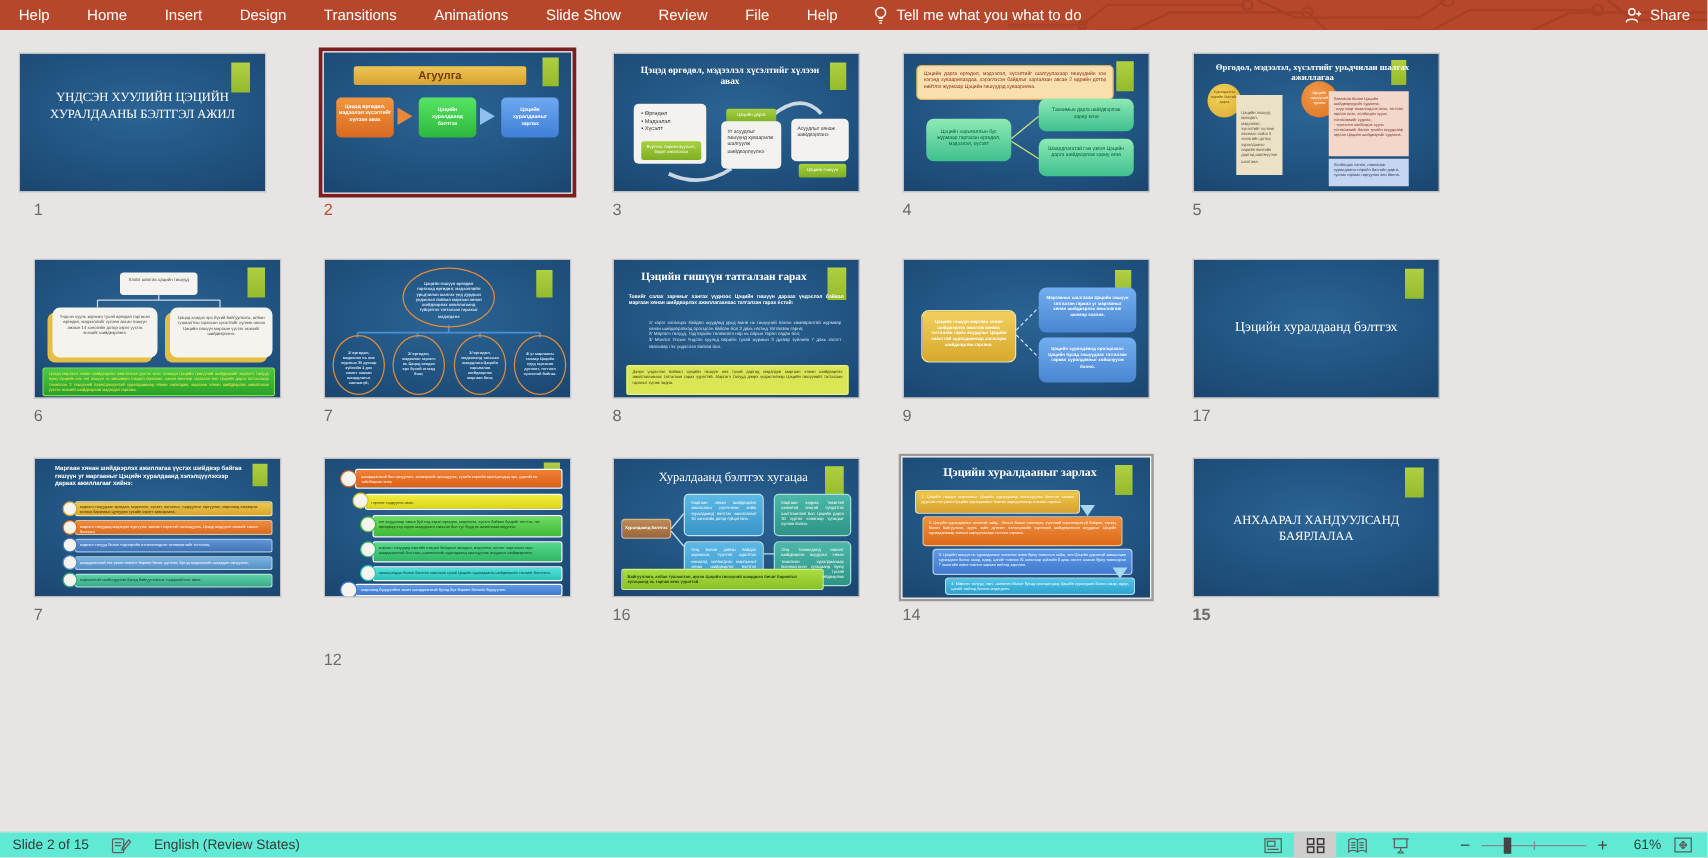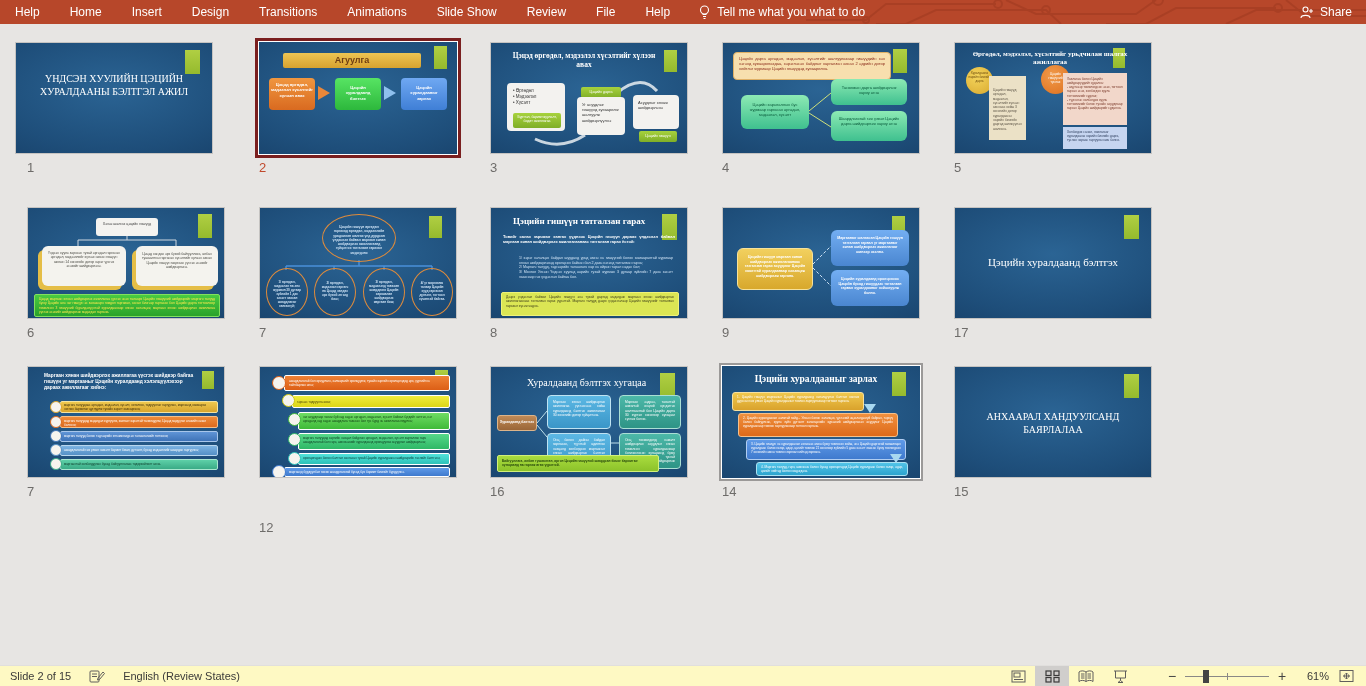"15" div.num { font-weight: none -> bold }
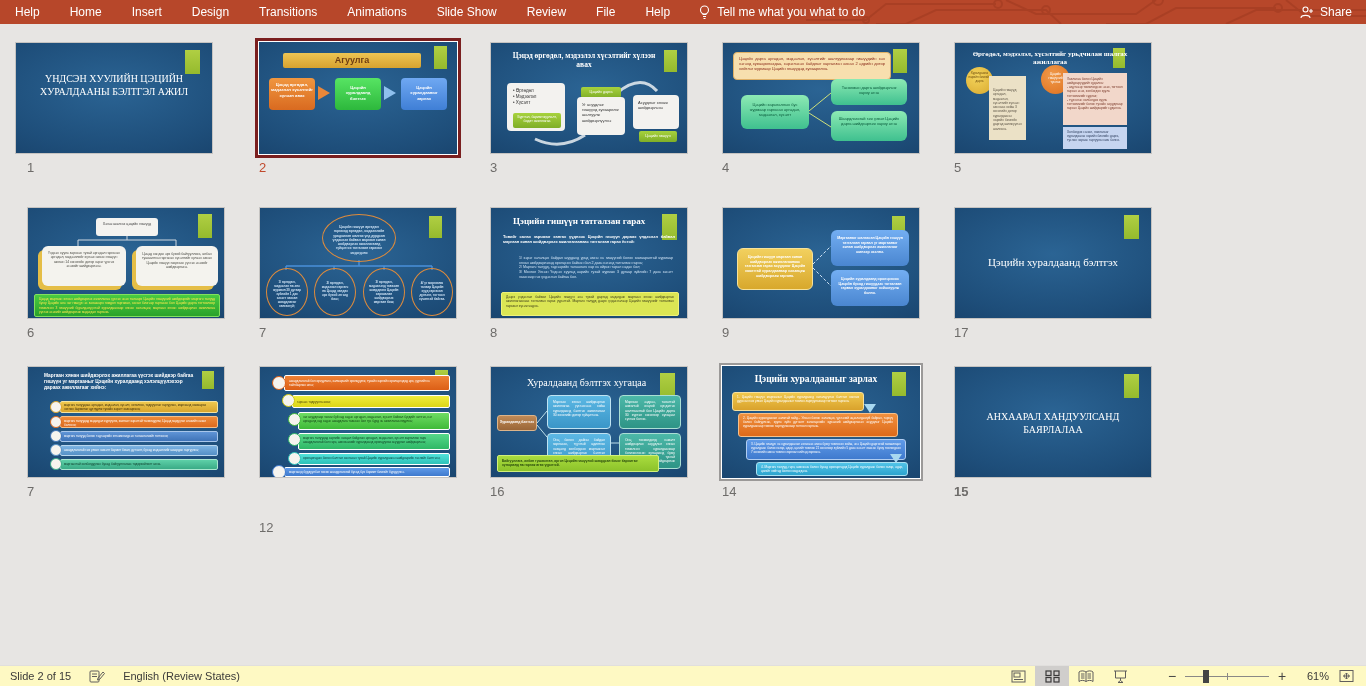"Slide 2 of 15" .statusbar { background: #fef9c3 -> #5eead4 }
